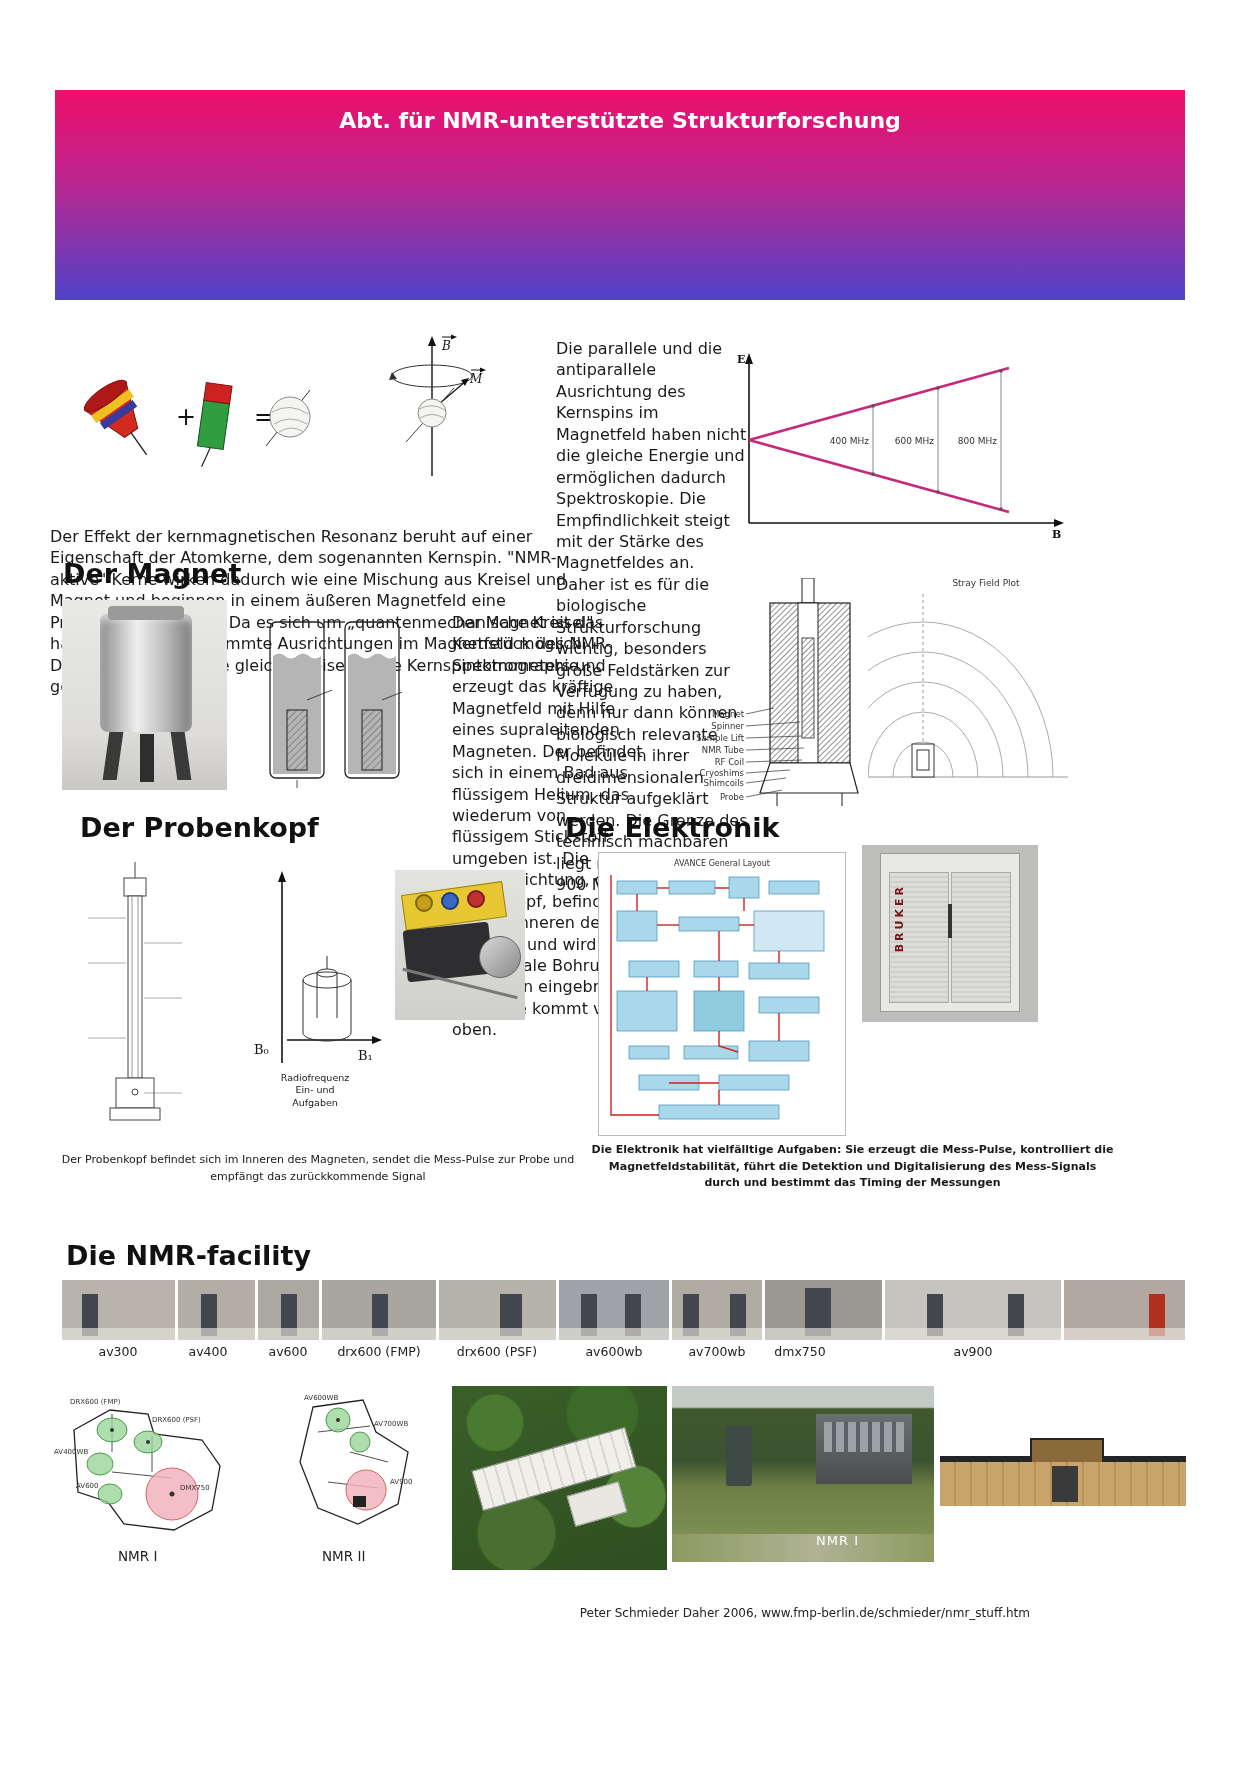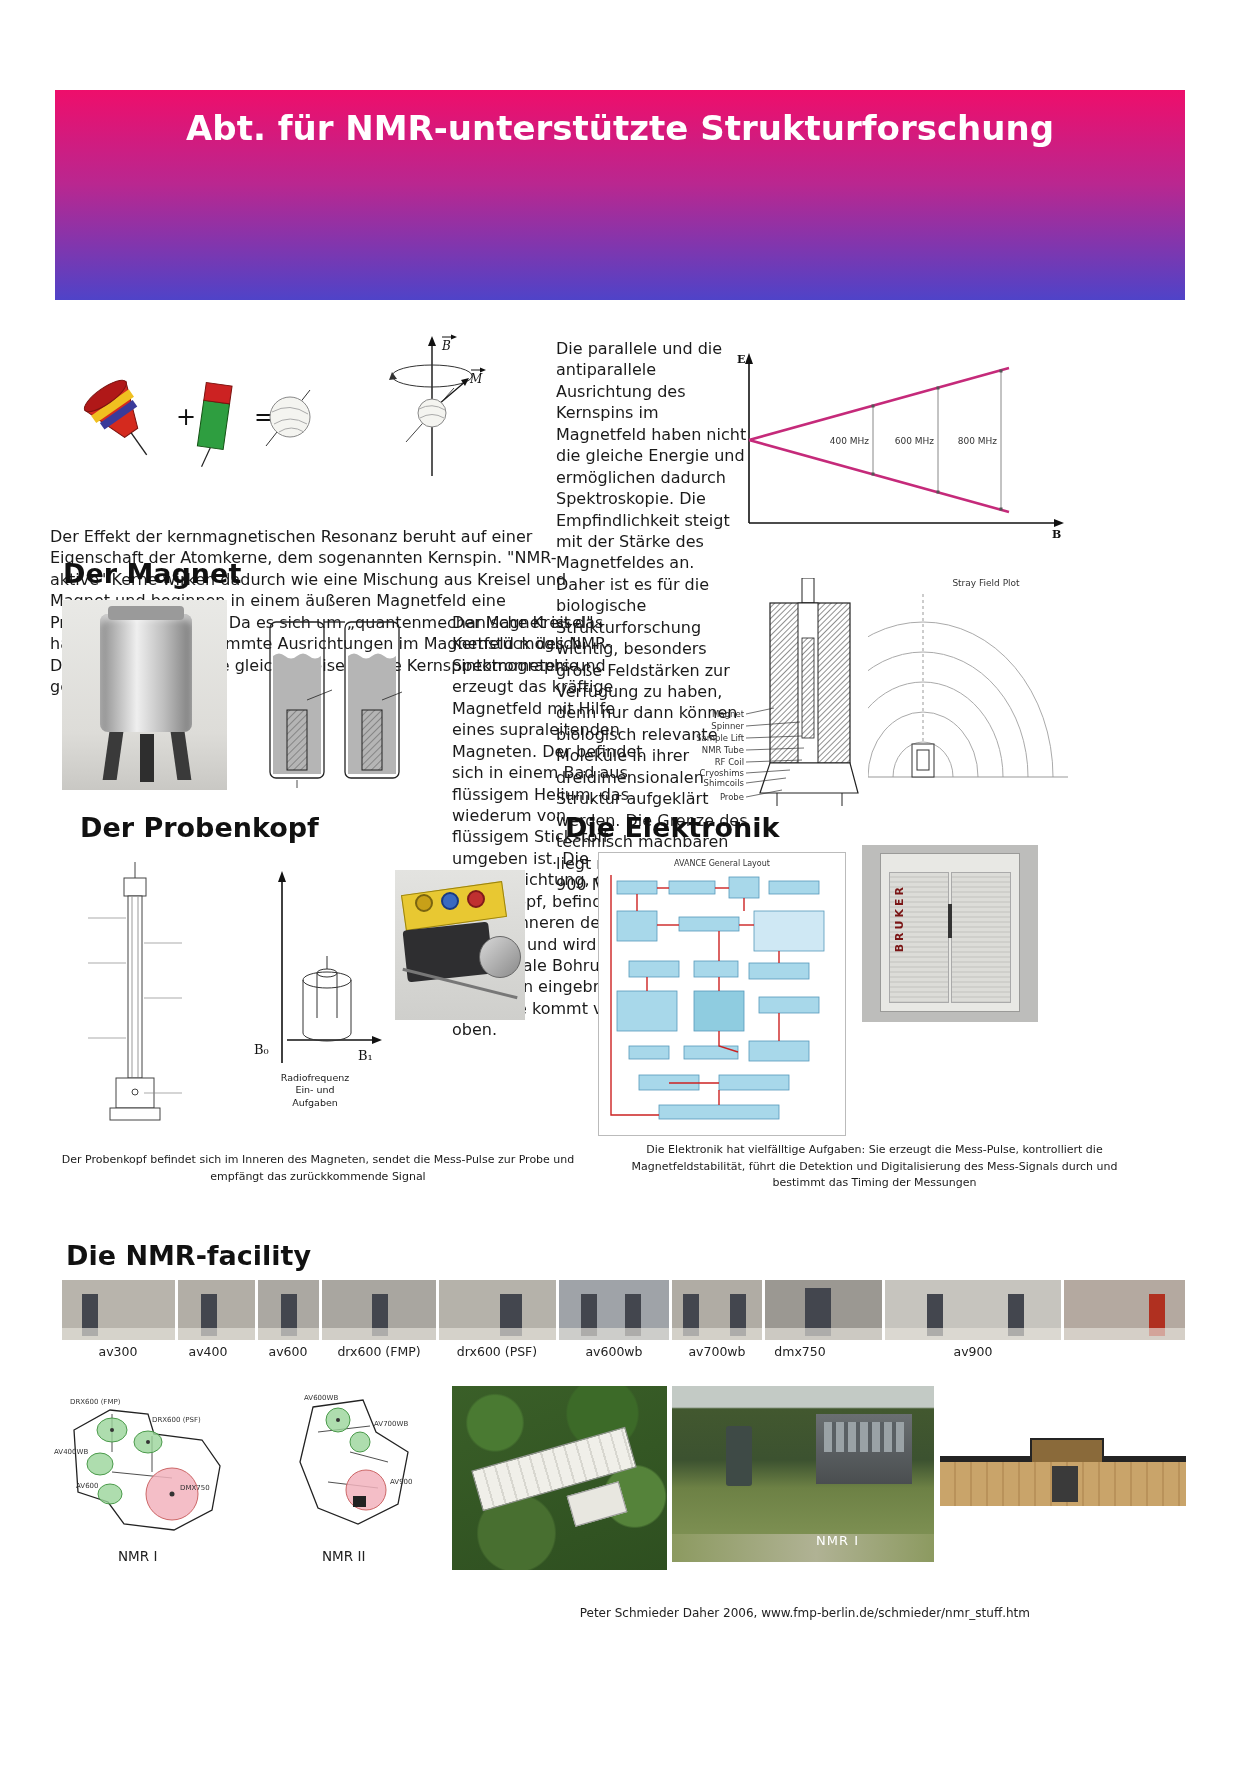"Abt. für NMR-unterstützte" .banner .sub2 { font-size: 34px -> 22px }
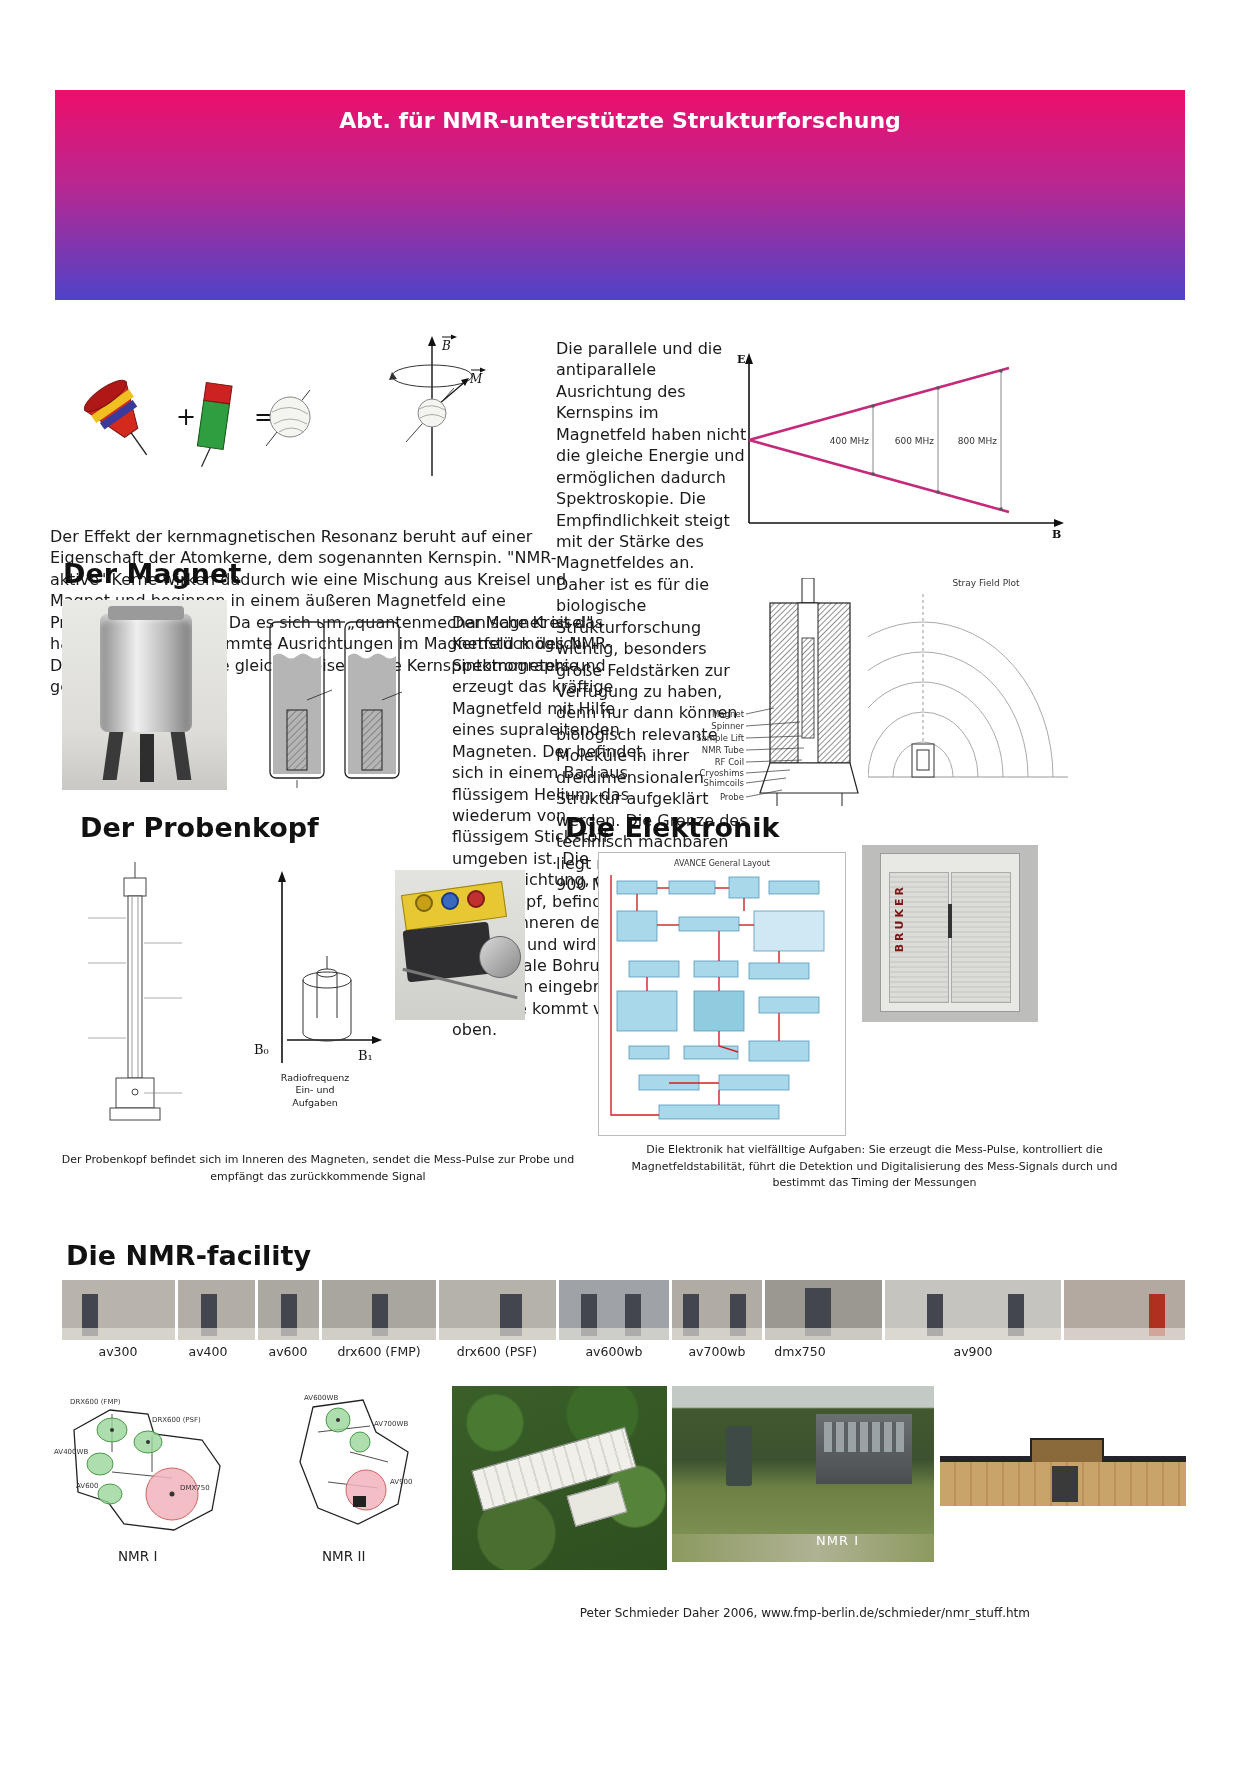"Die Elektronik hat vielfälltige" div.abs { font-weight: none -> bold; left: 612px -> 590px }
